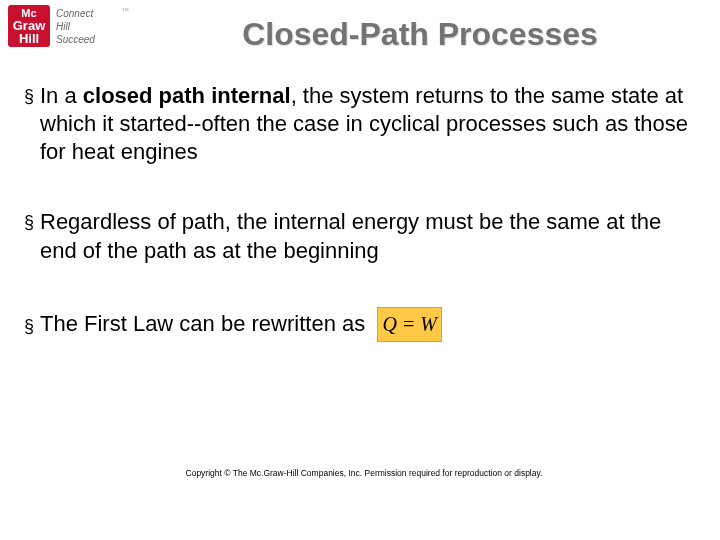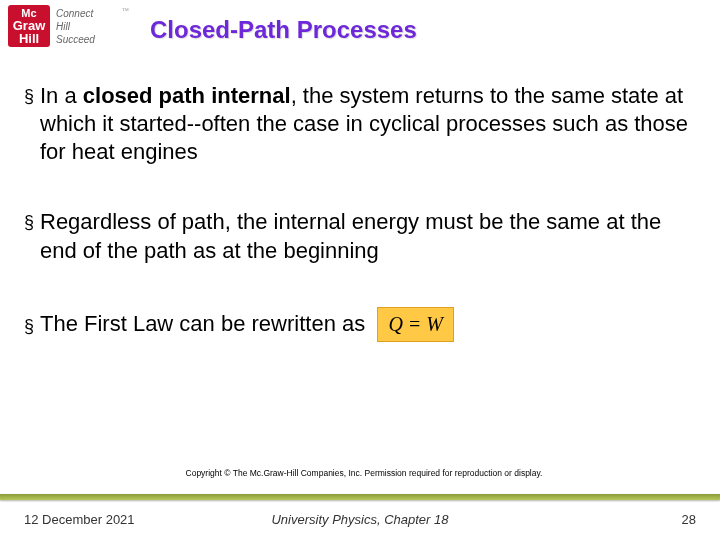"Closed-Path Processes" .title { color: #6d28d9 -> #737373; font-size: 24px -> 32px; text-align: none -> center }
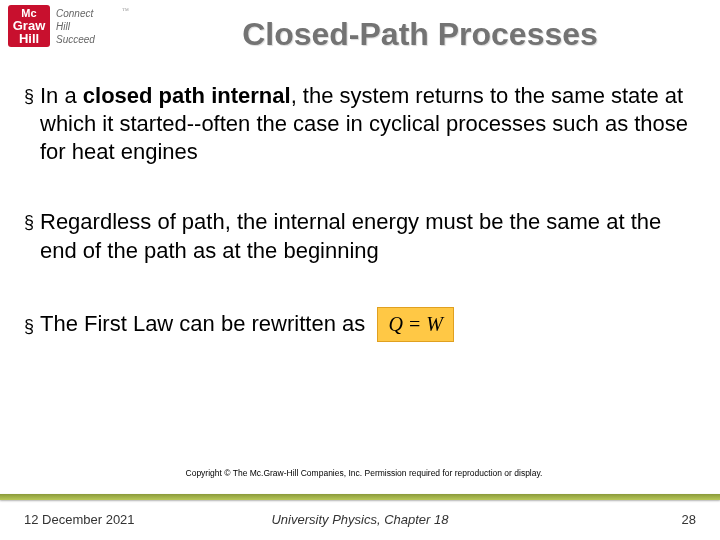"Q = W" .equation-box { padding: 4px 10px -> 4px 4px }
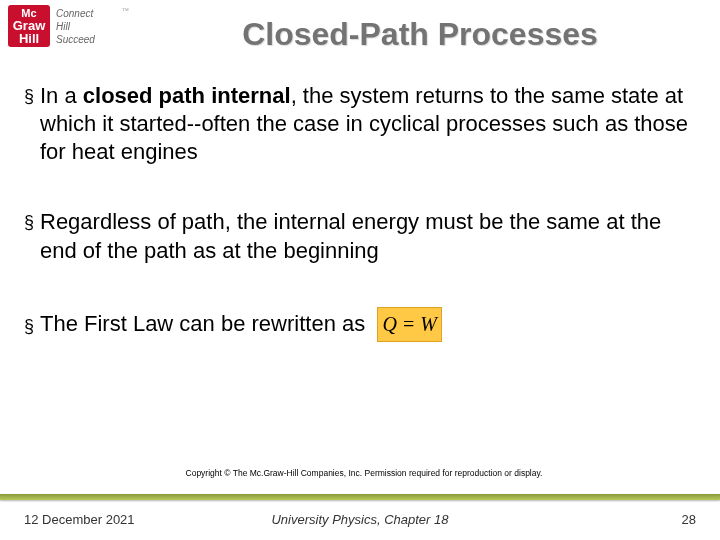"12 December 2021" div.footer { html: <div> <div></div> <div> <span>12 December 2021</span> <span>University Physics, Chapter 18</span> <span>28</span> </div> </div> -> none }
